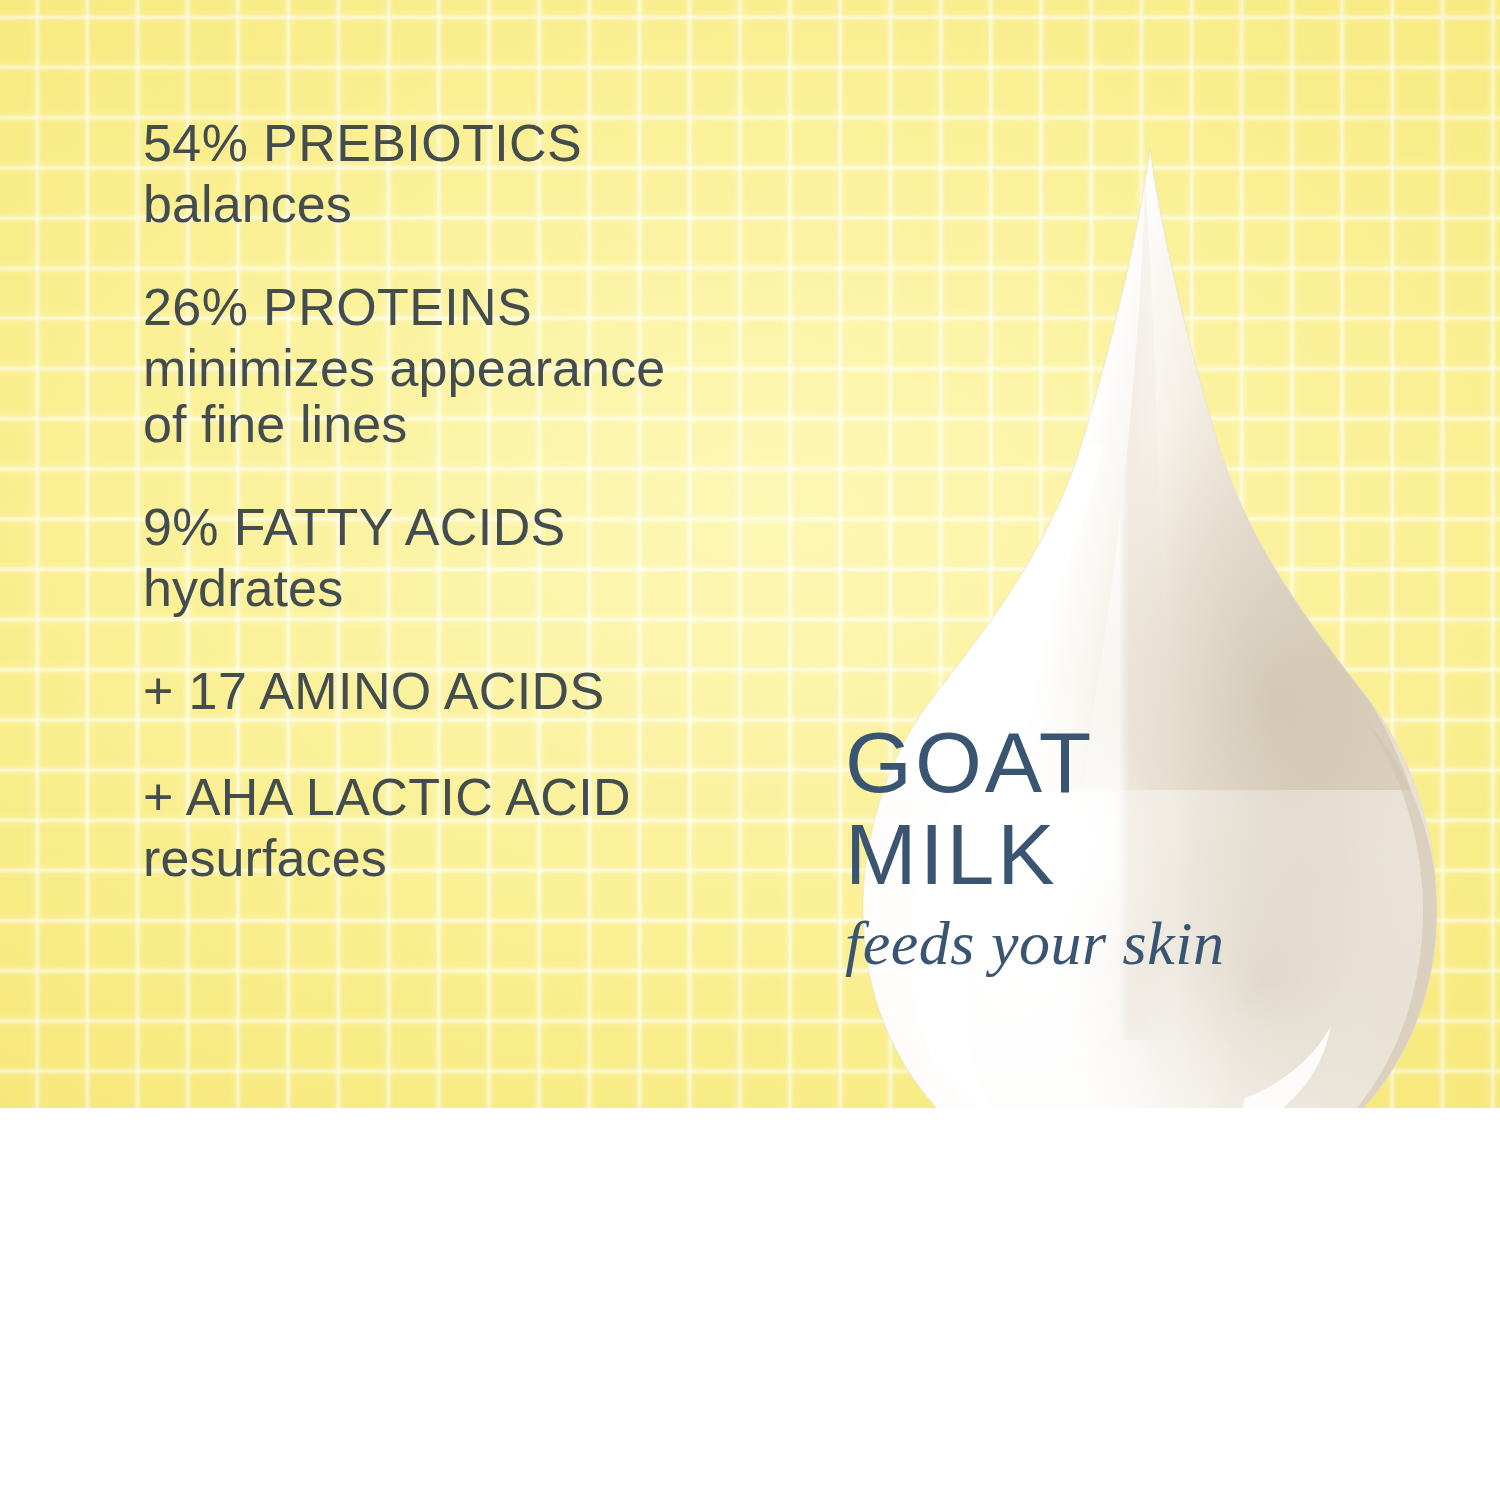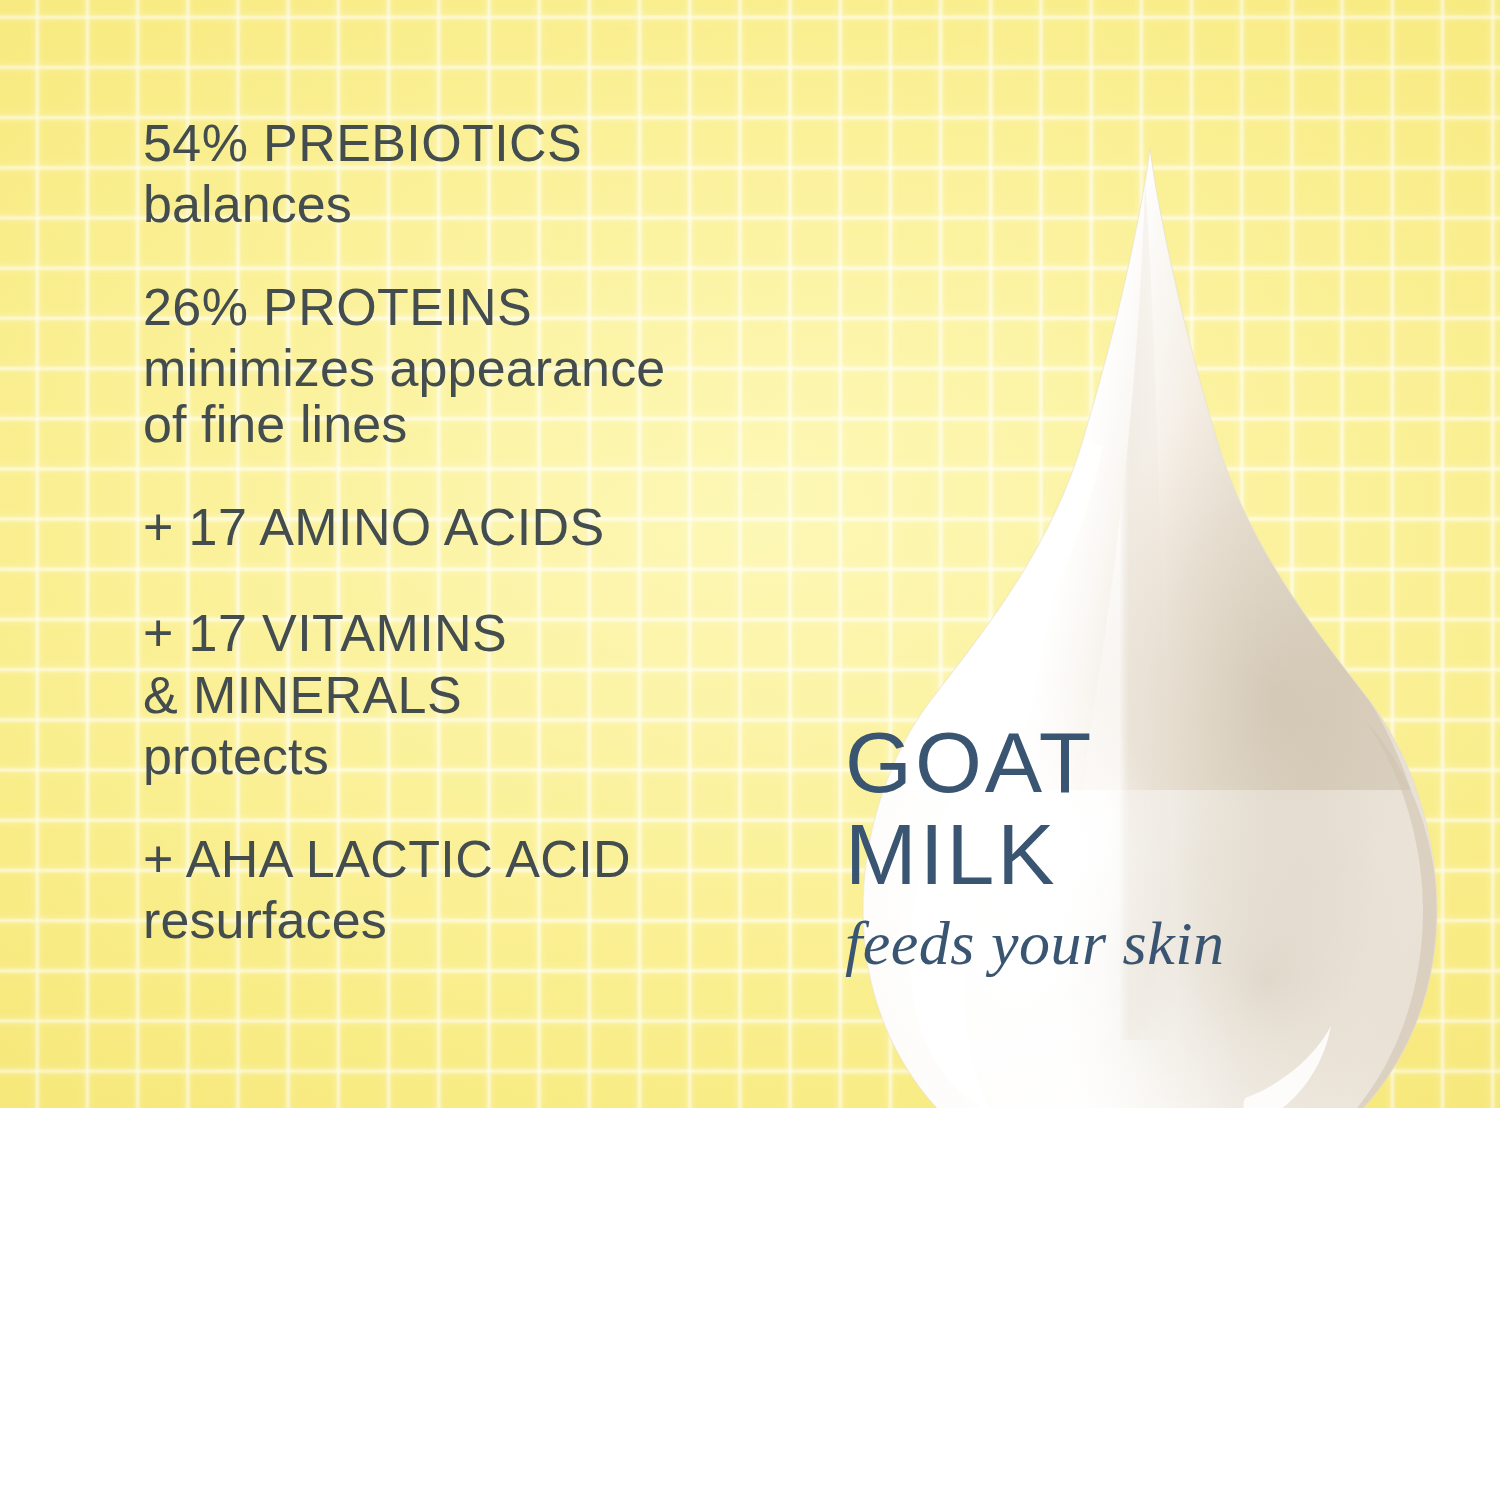"9% FATTY ACIDS" p.b-title { html: none -> <p>9% FATTY ACIDS</p> }
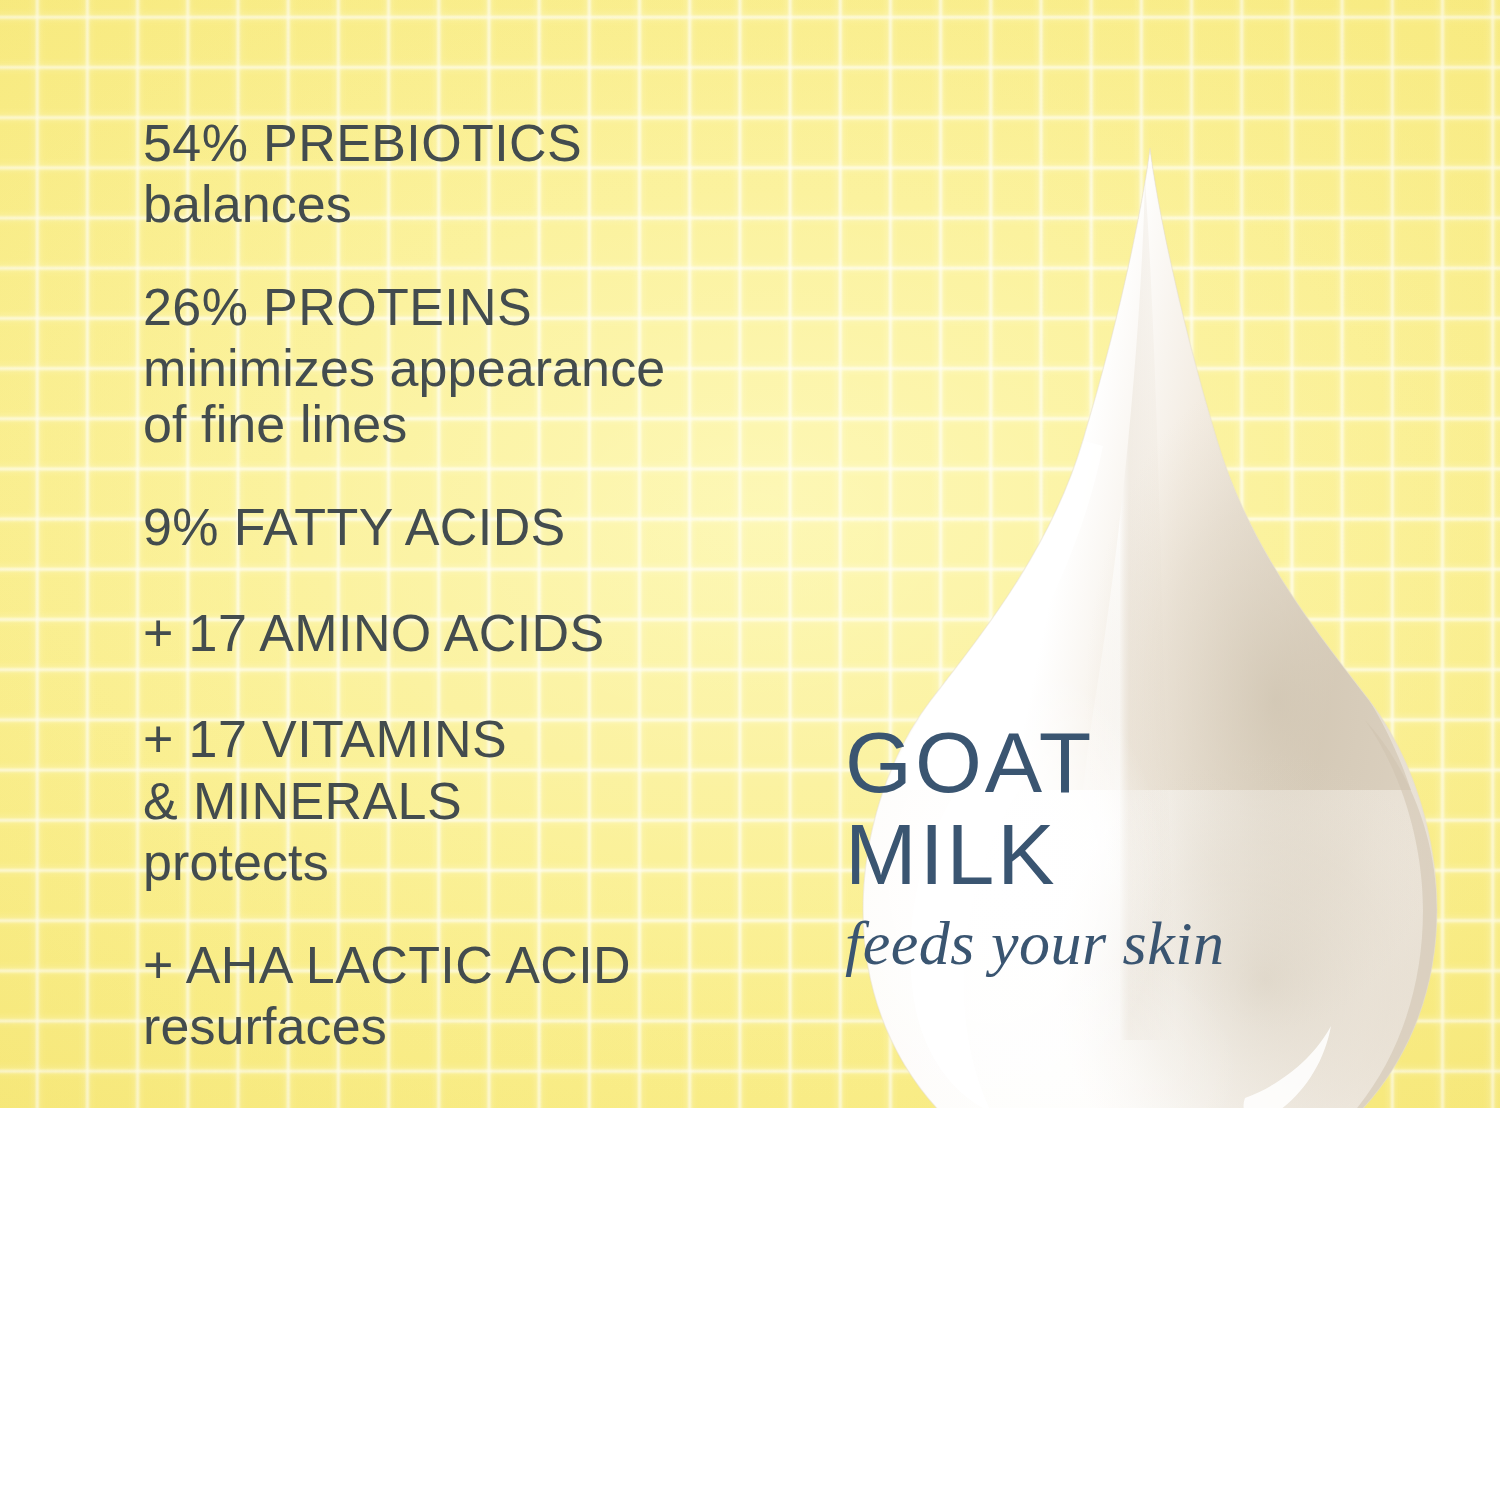"hydrates" p.b-sub { html: none -> <p>hydrates</p> }
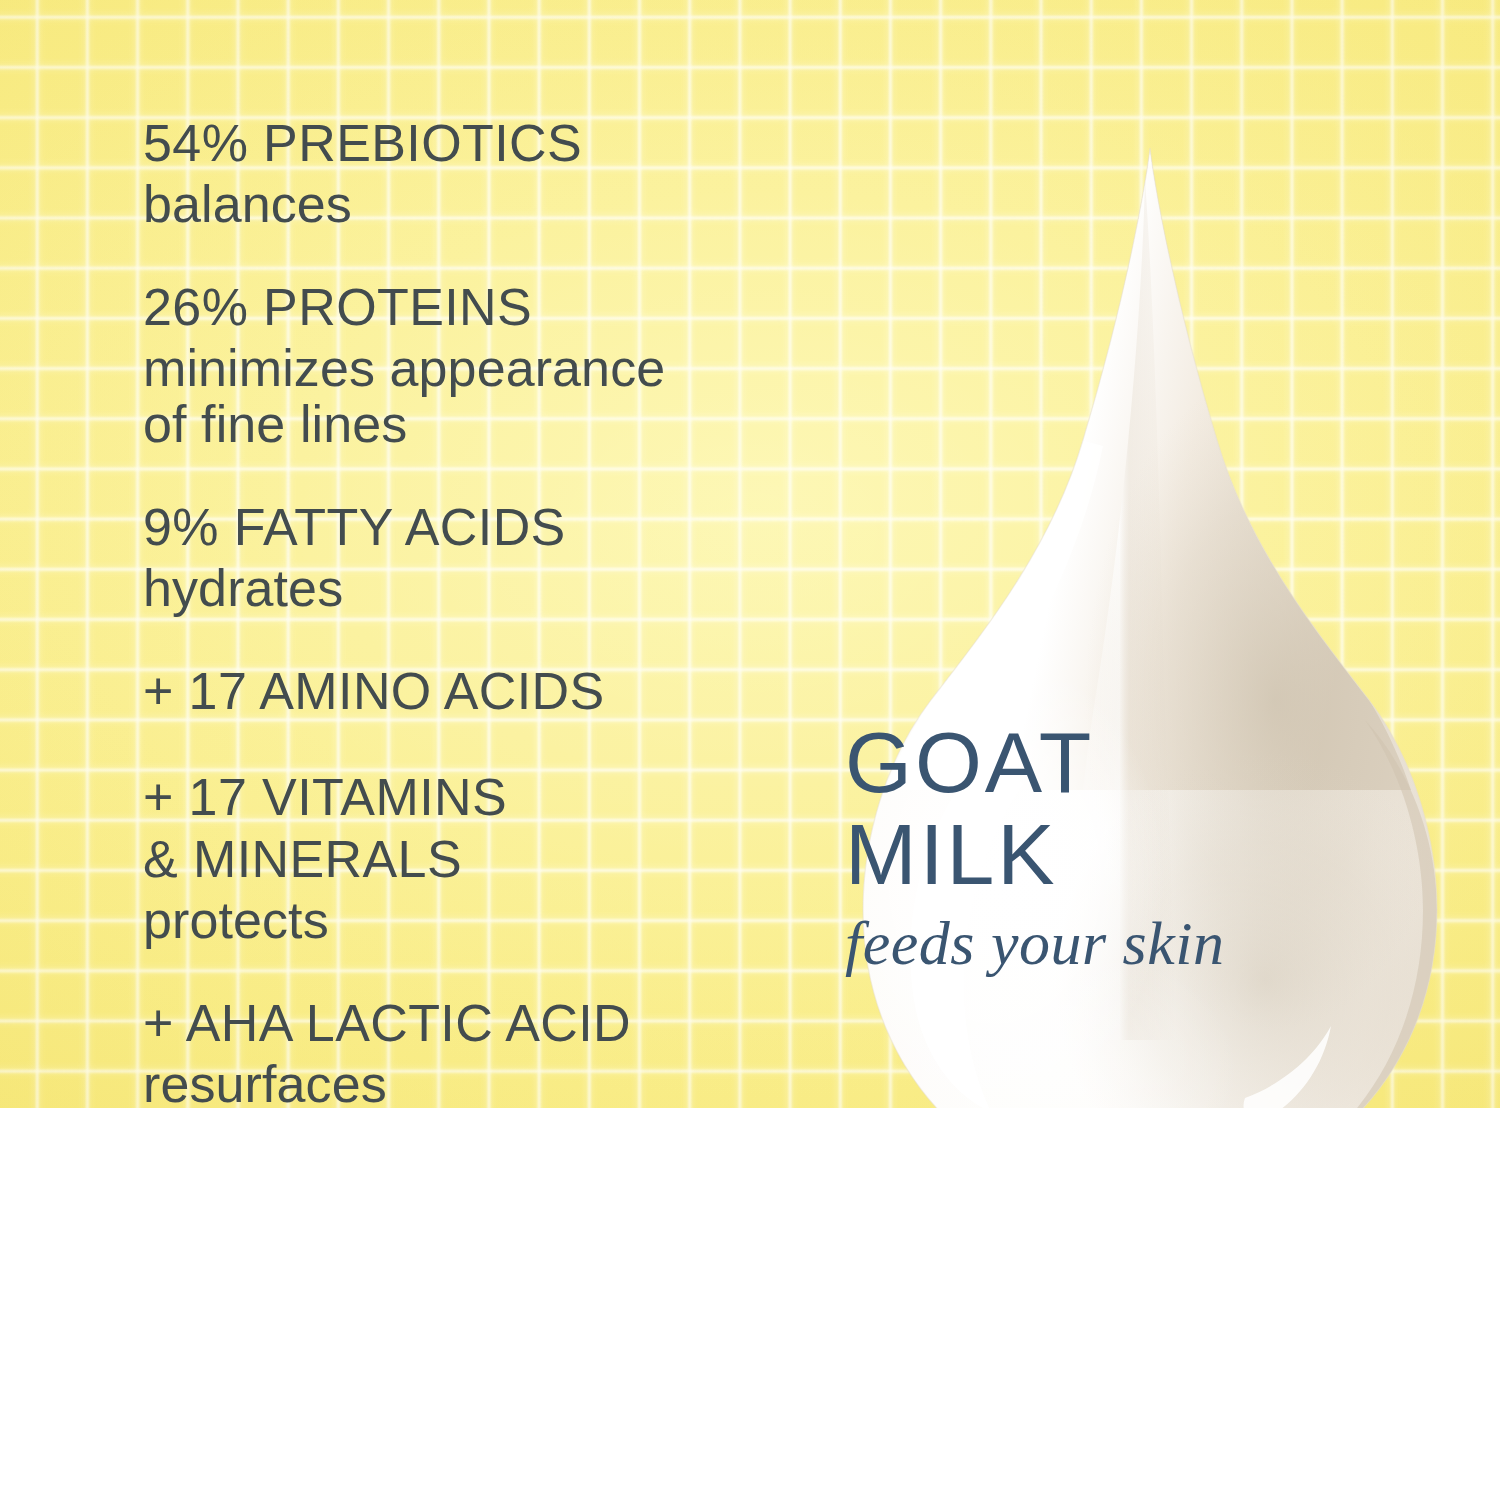"+ 17 VITAMINS" div.benefit { html: <div> <p>+ 17 VITAMINS &amp; MINERALS</p> <p>protects</p> </div> -> none }
